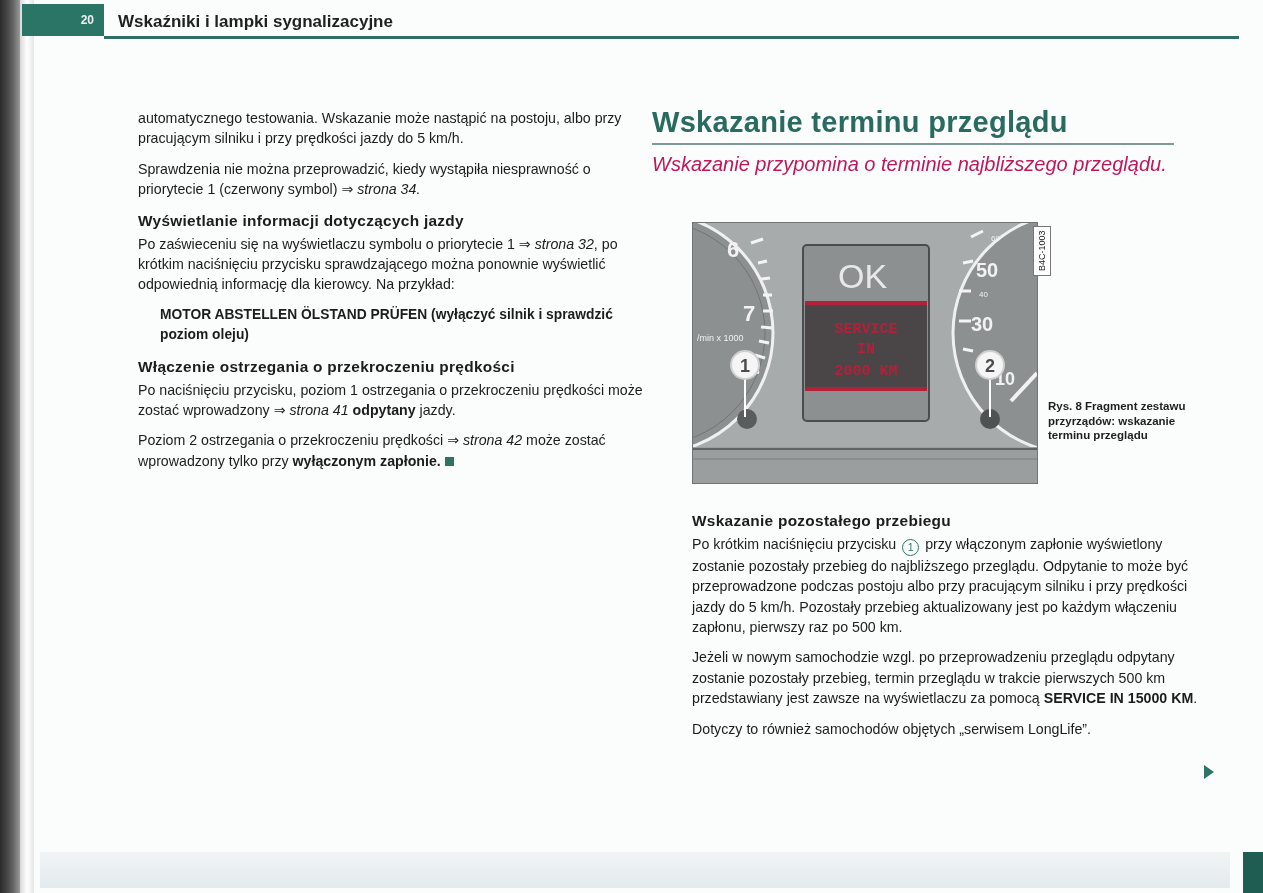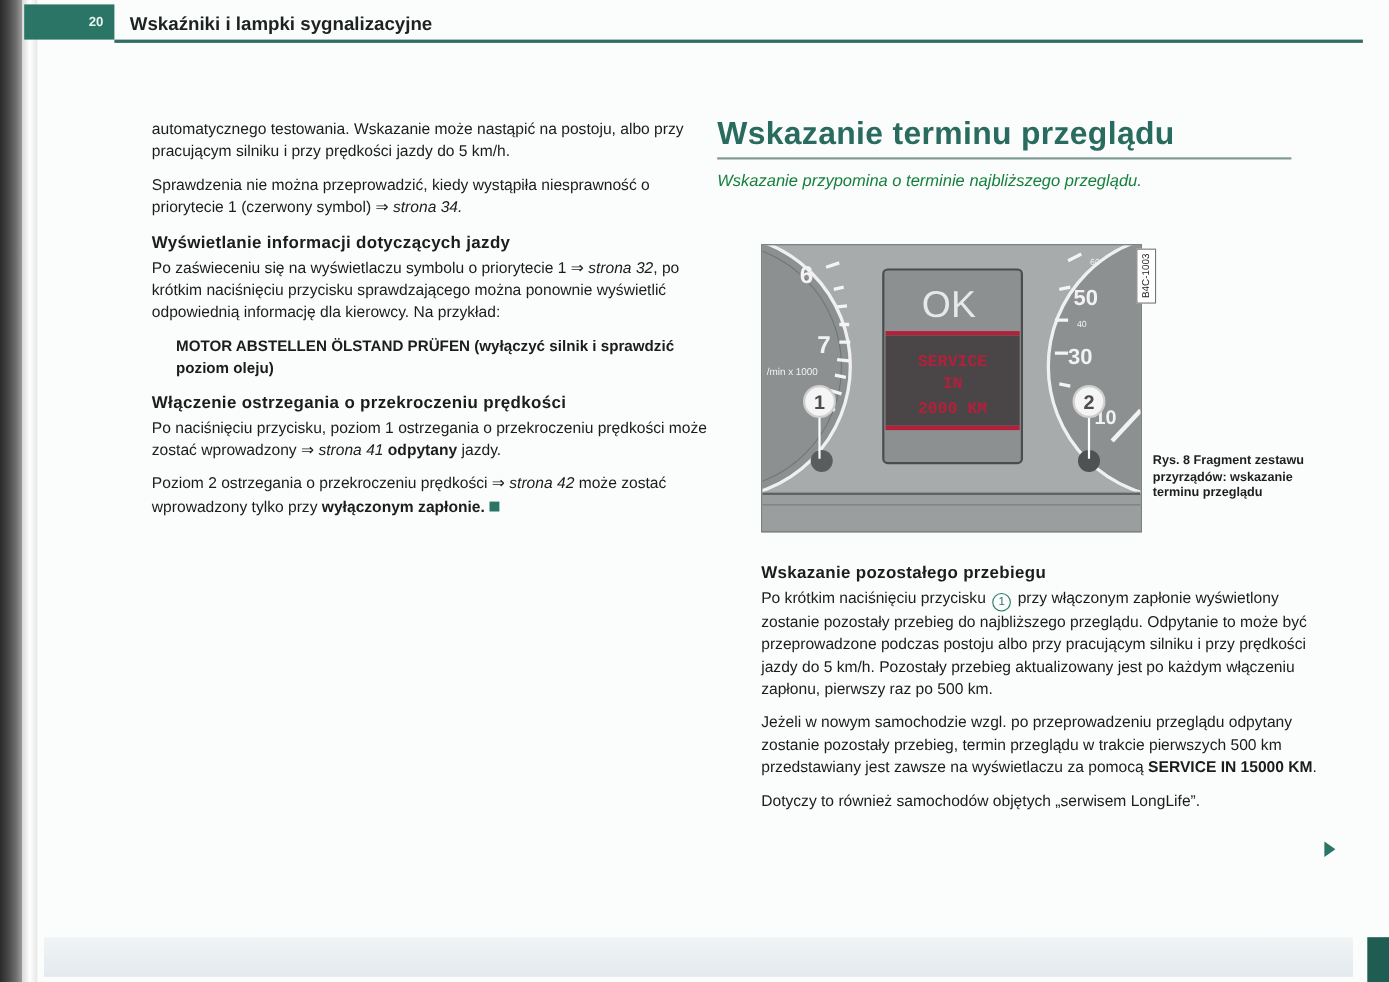"Wskazanie przypomina o terminie" .lead { color: #15803d -> #be185d; font-size: 15px -> 20px }
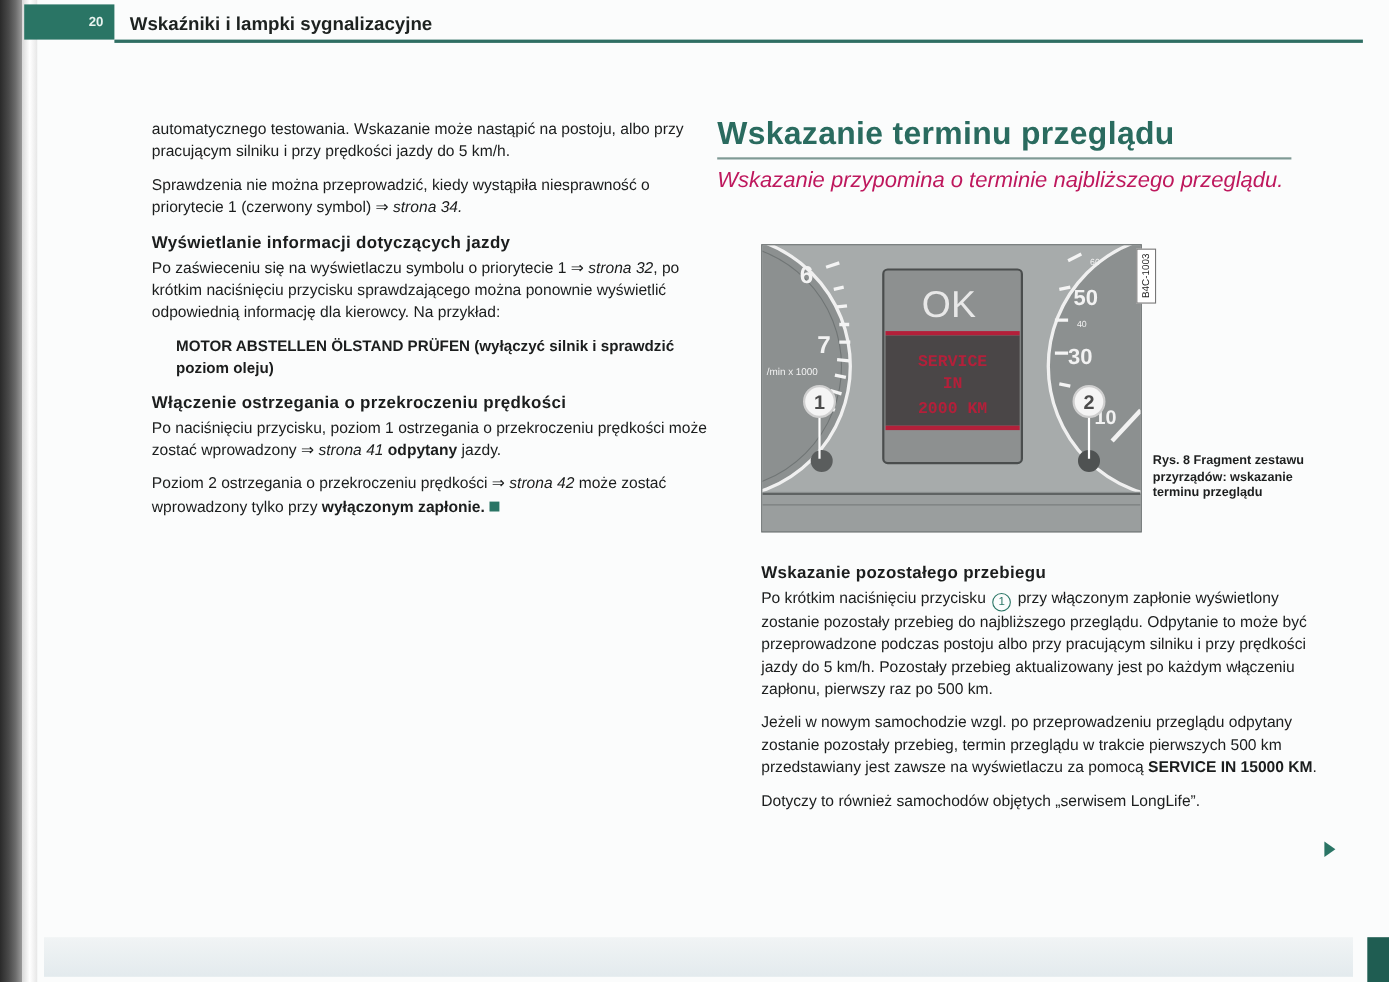"Rys. 8 Fragment zestawu przyrządów:" .caption { top: 412px -> 399px }
